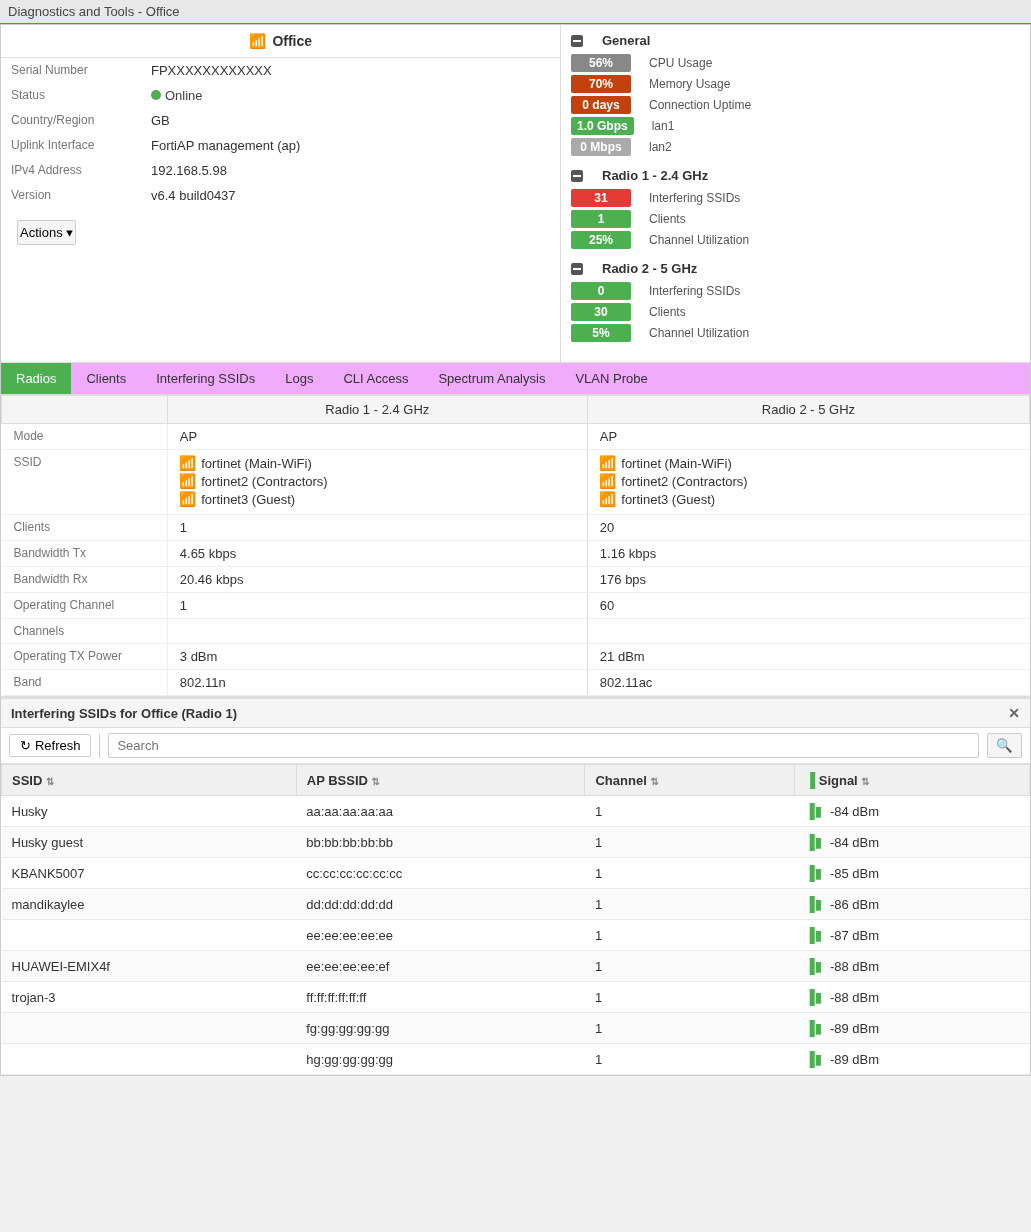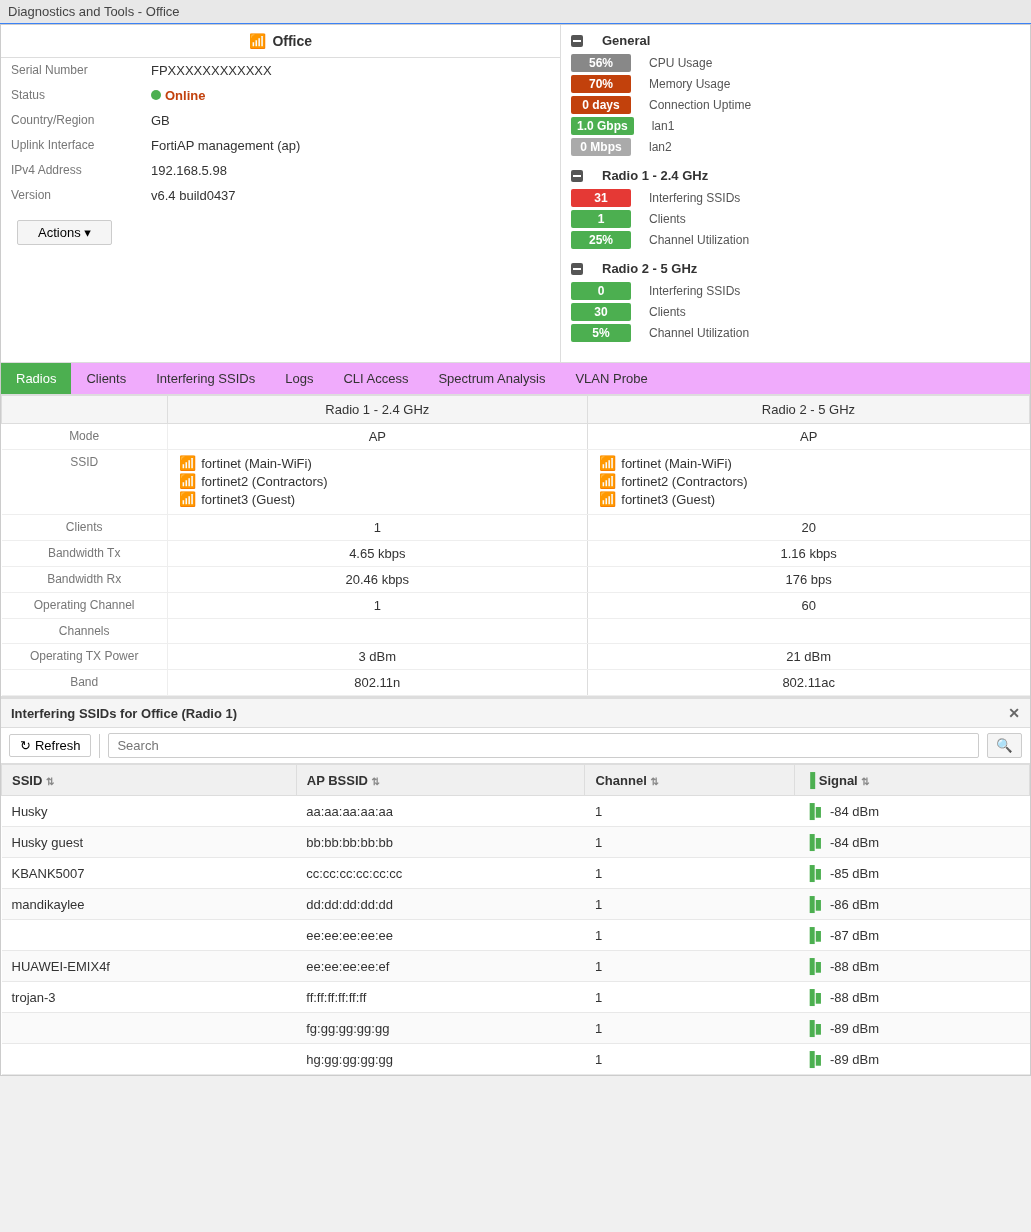"Online" .status-online { color: #c2410c -> #404040; font-weight: bold -> normal }
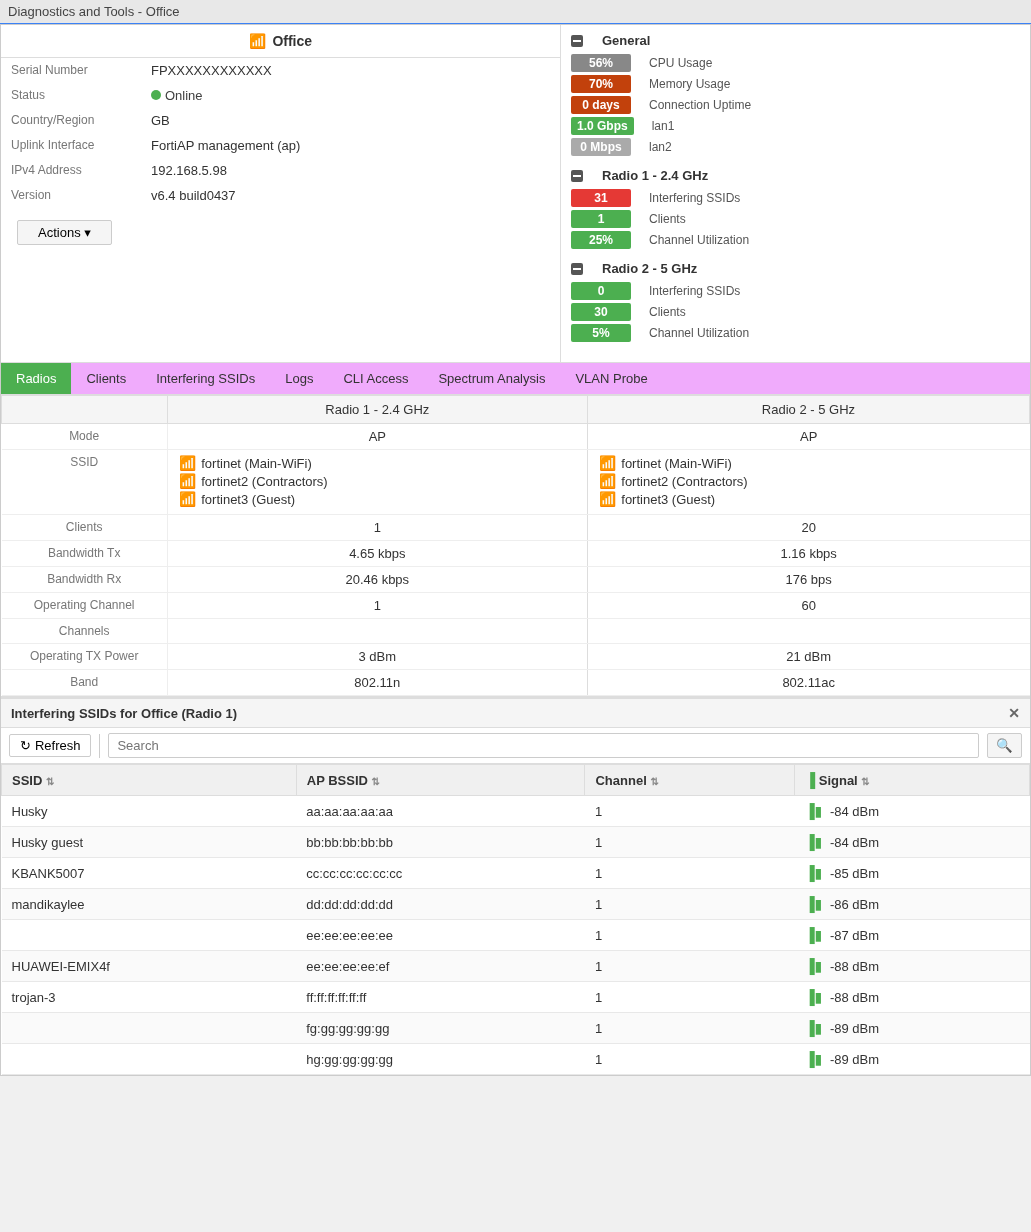"Actions ▾" .actions-btn { padding: 4px 20px -> 4px 2px }
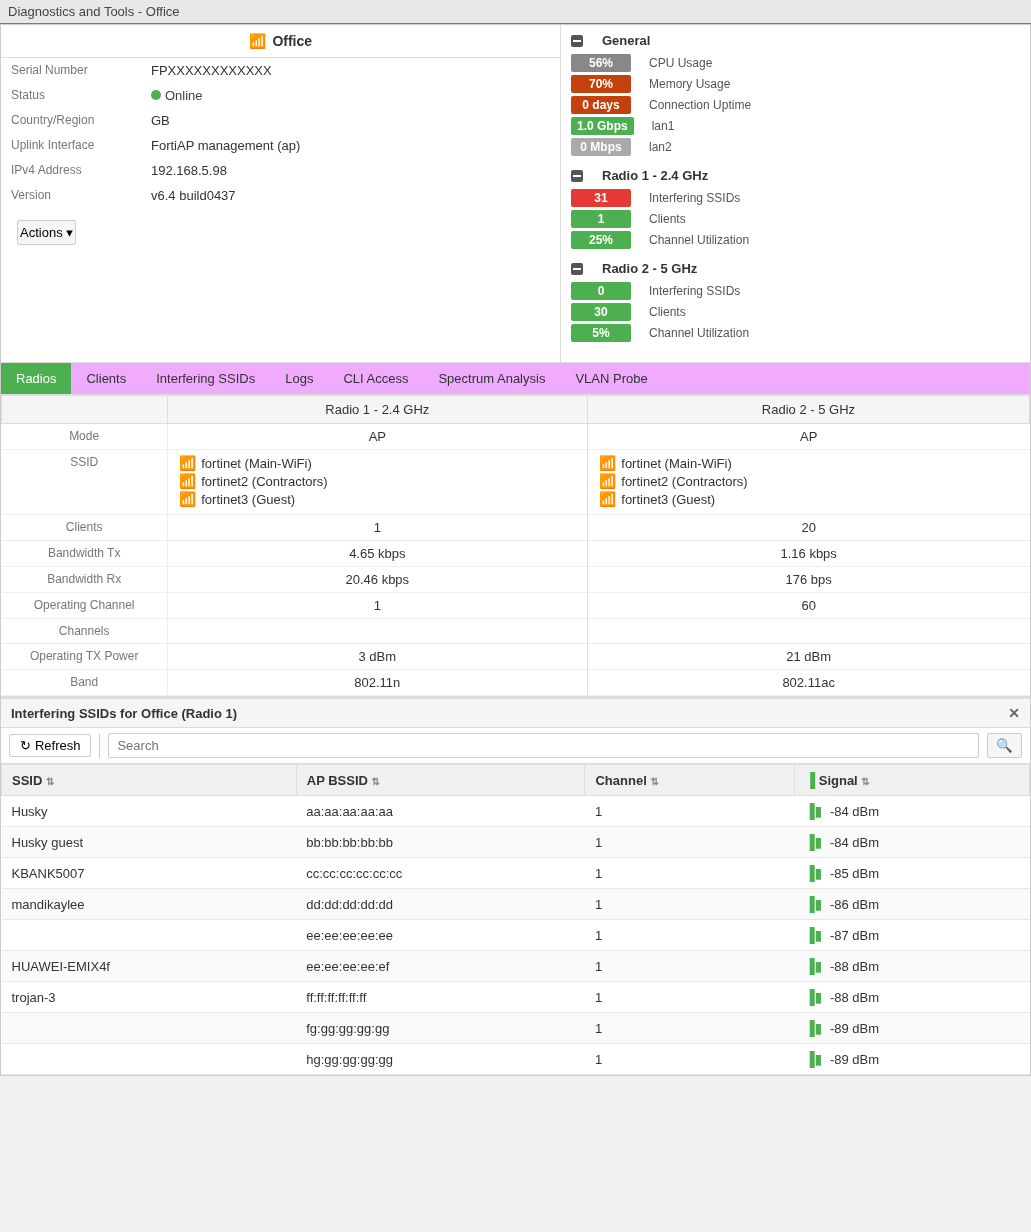"Mode" .radio-table td { text-align: center -> none }
